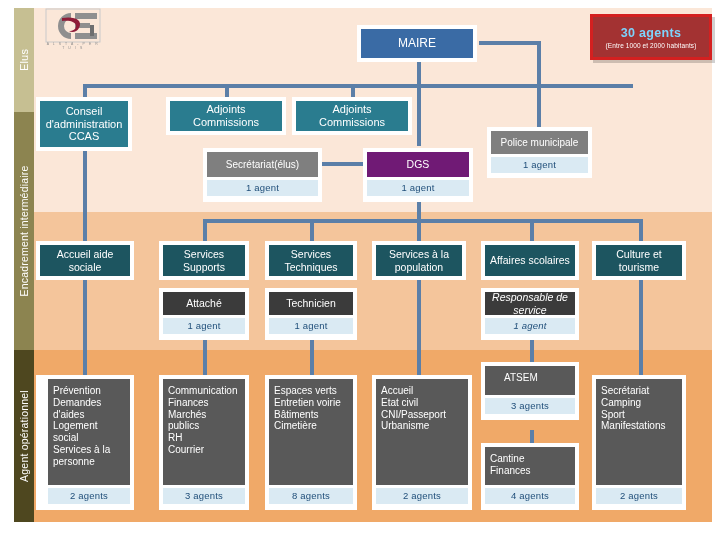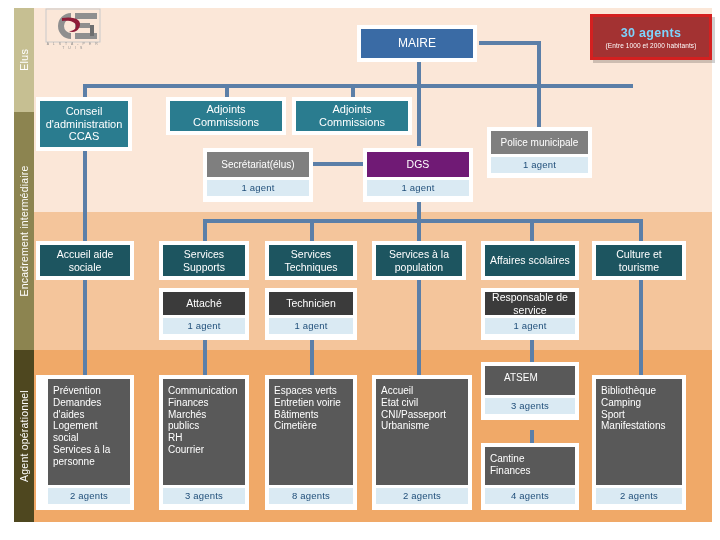"Secrétariat(élus)" div.node { width: 110px -> 119px }
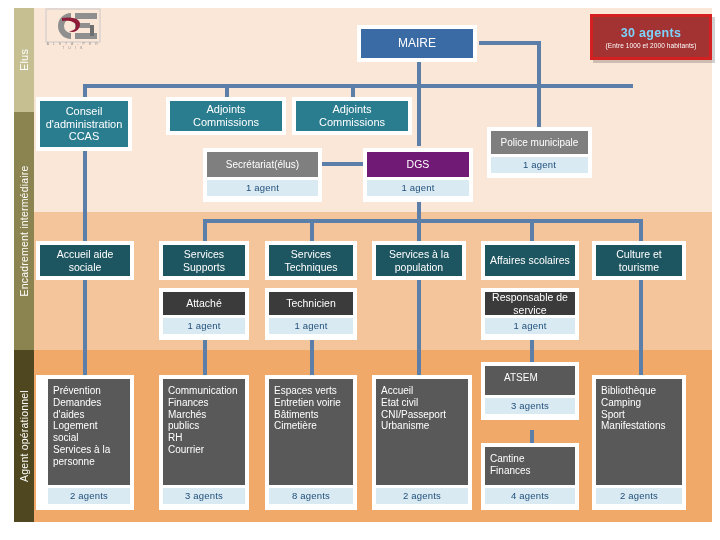"Responsable de" div.node { font-style: none -> italic }
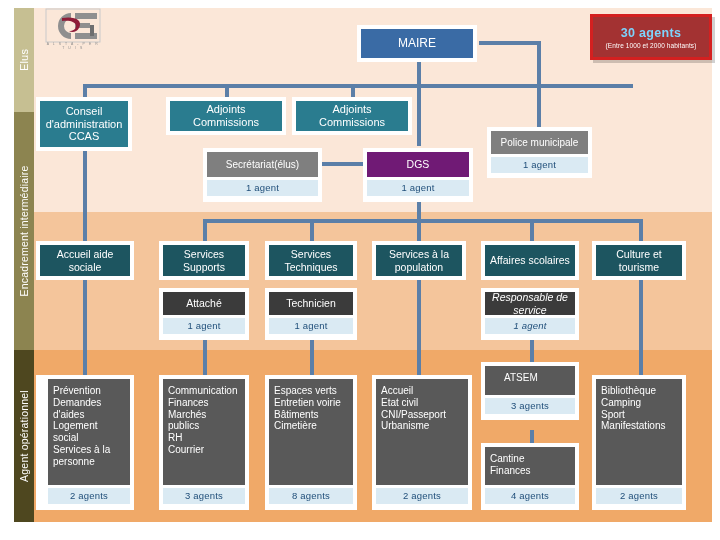"Bibliothèque" div.head { text: Bibliothèque -> Secrétariat }
